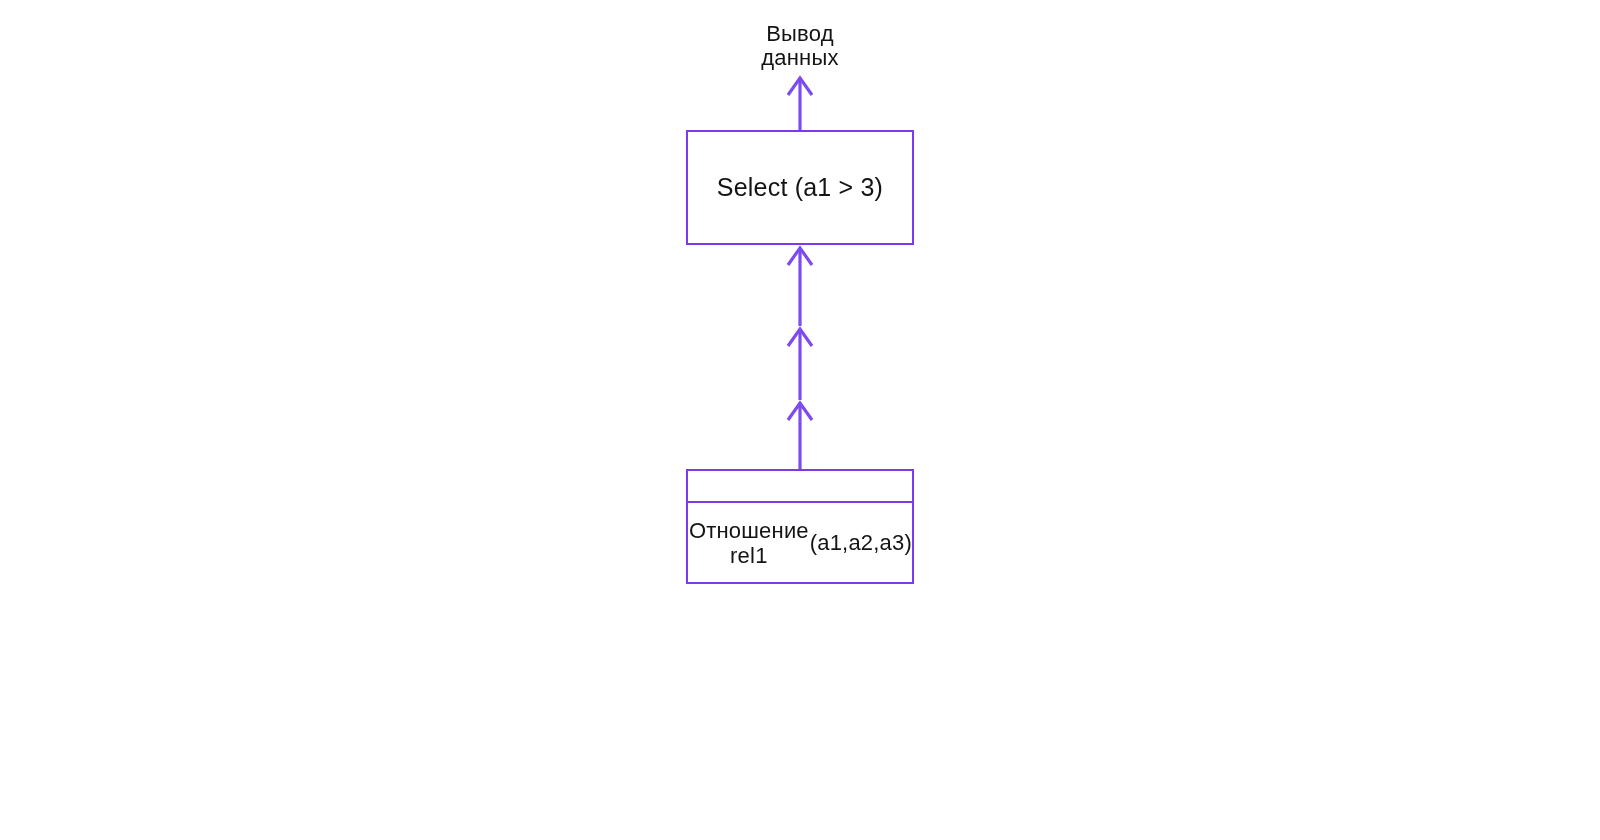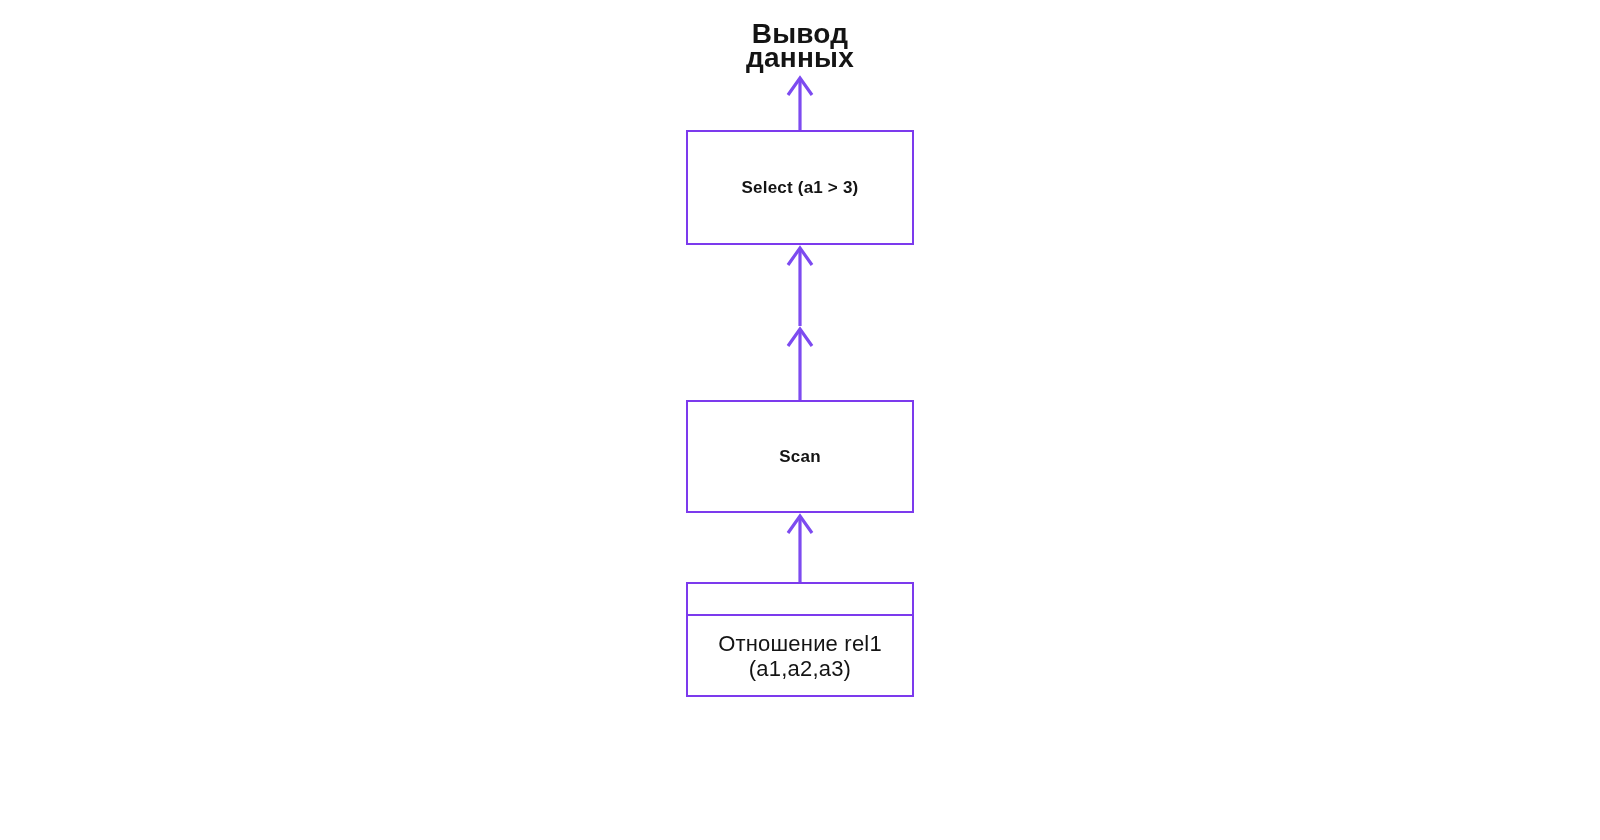"Вывод" .output-label { font-size: 28px -> 22px; font-weight: 700 -> 400 }
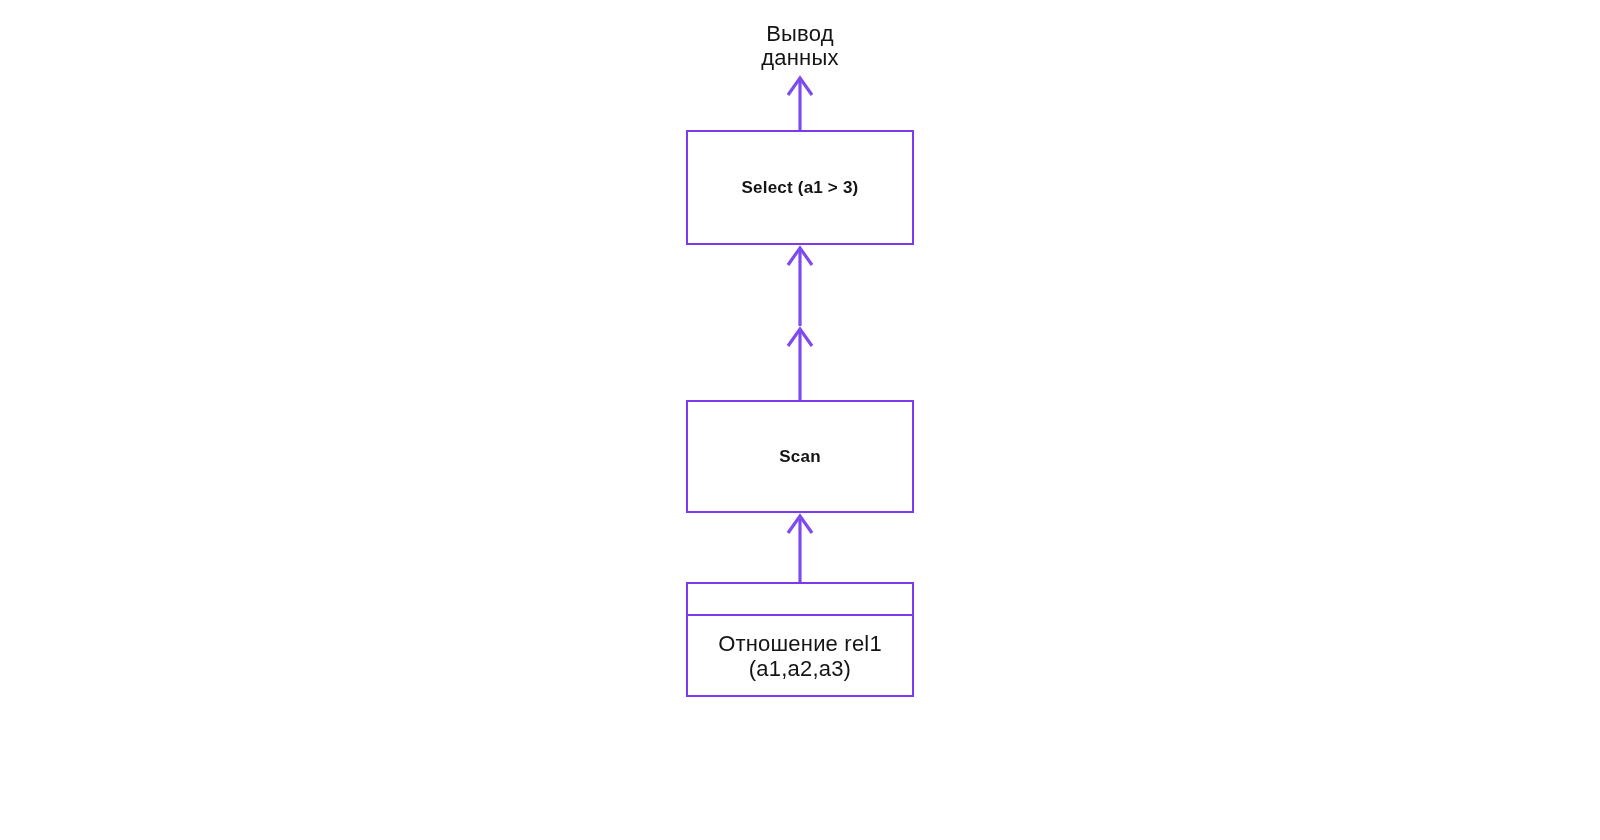"Select (a1 > 3)" .node-label { font-size: 17px -> 25px; font-weight: 700 -> 400 }
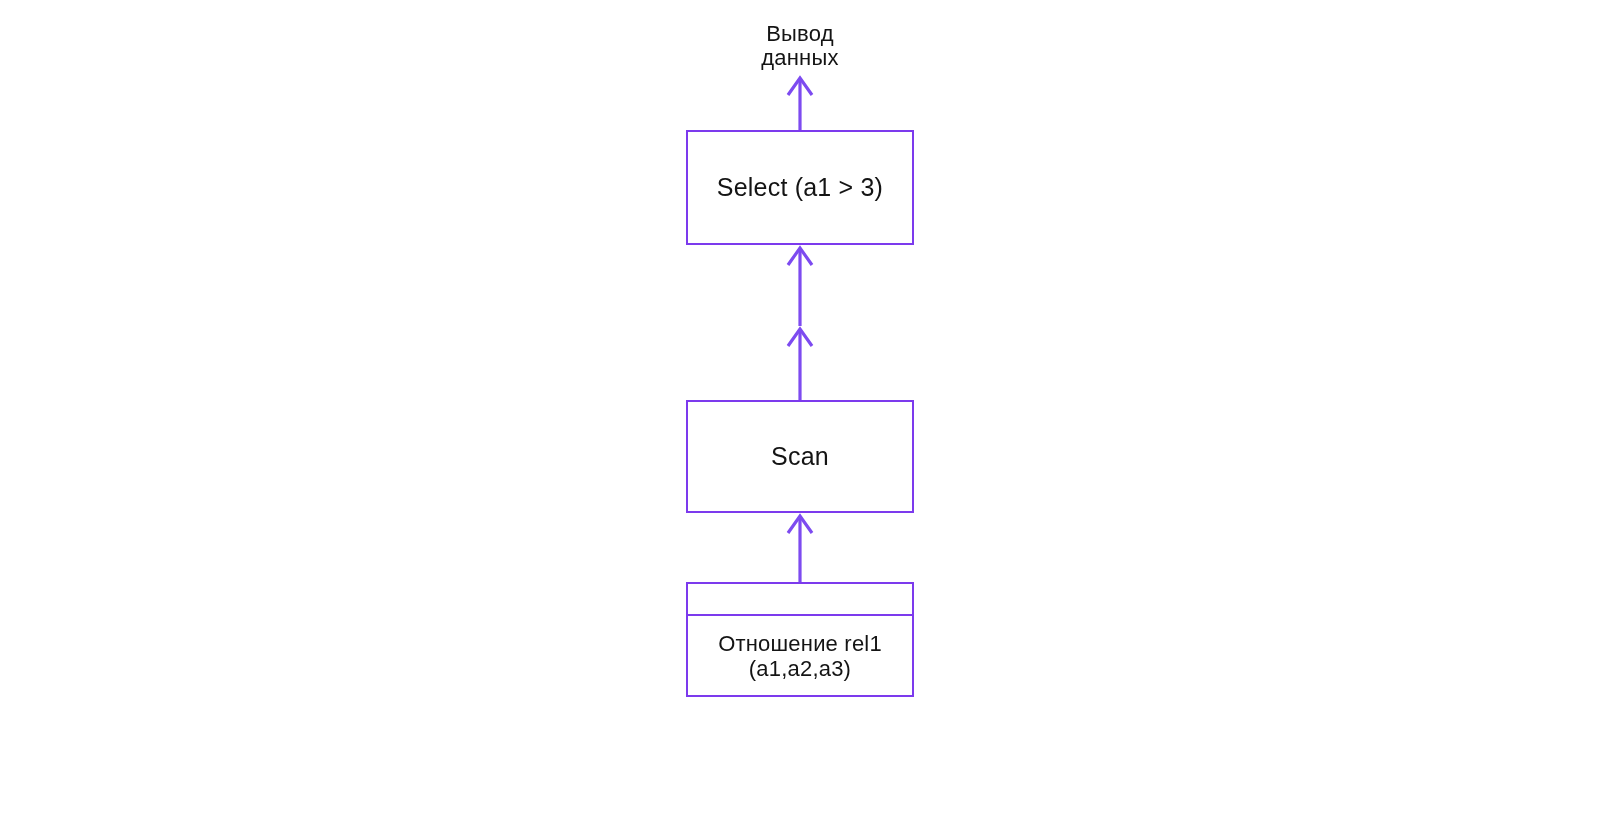"Scan" div.node { html: <div> <span>Scan</span> </div> -> none }
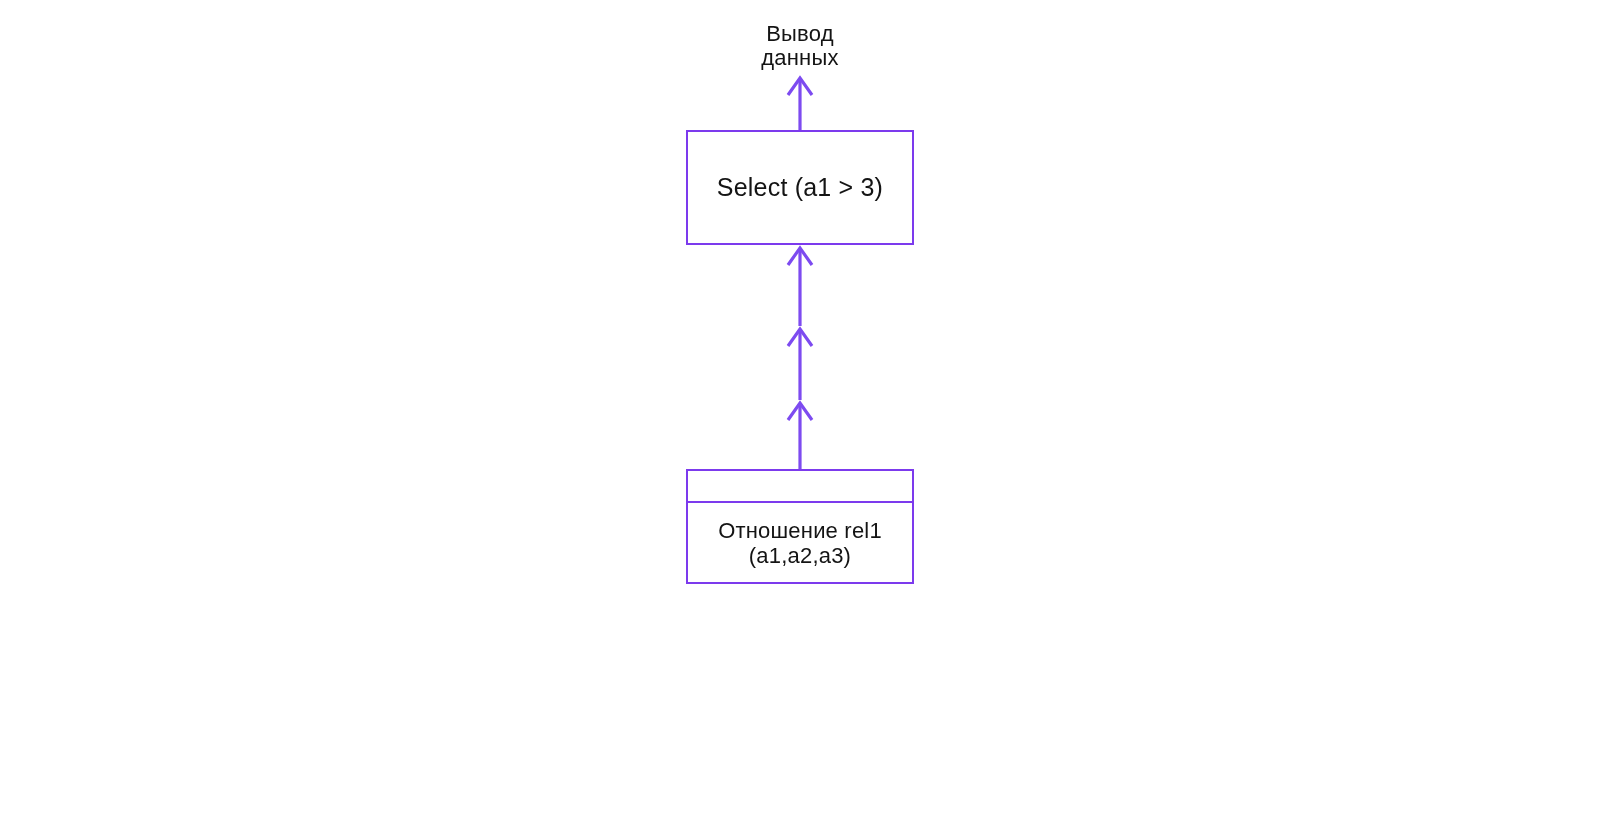"Отношение rel1" .relation-body { flex-direction: column -> row }
